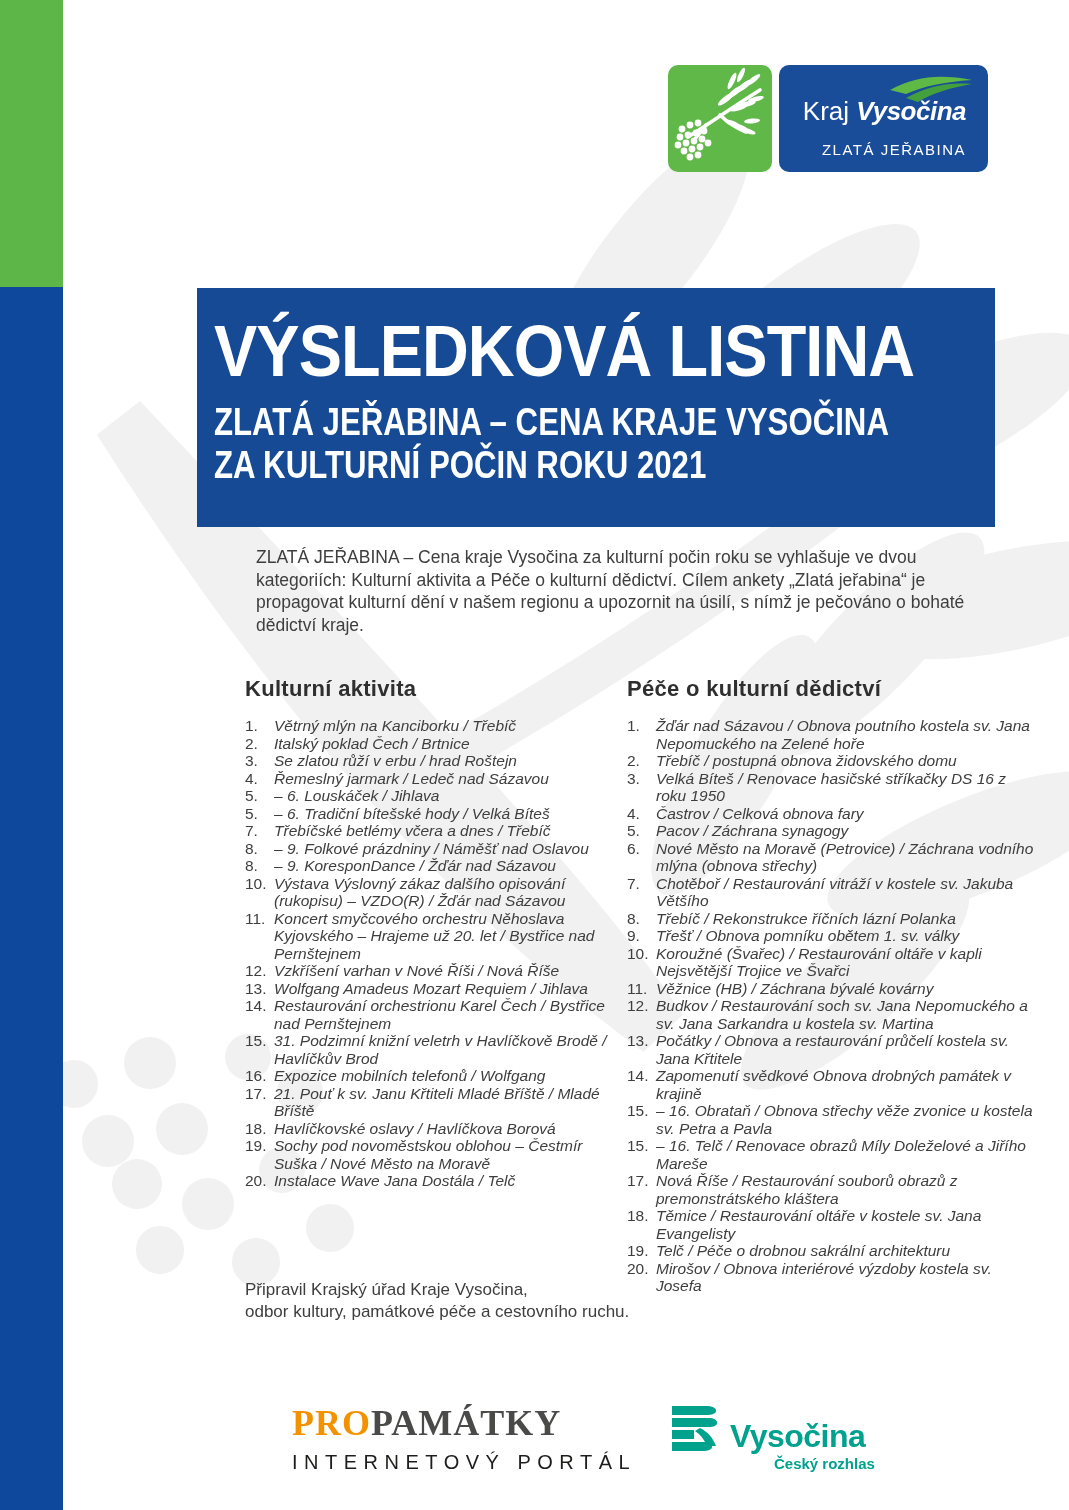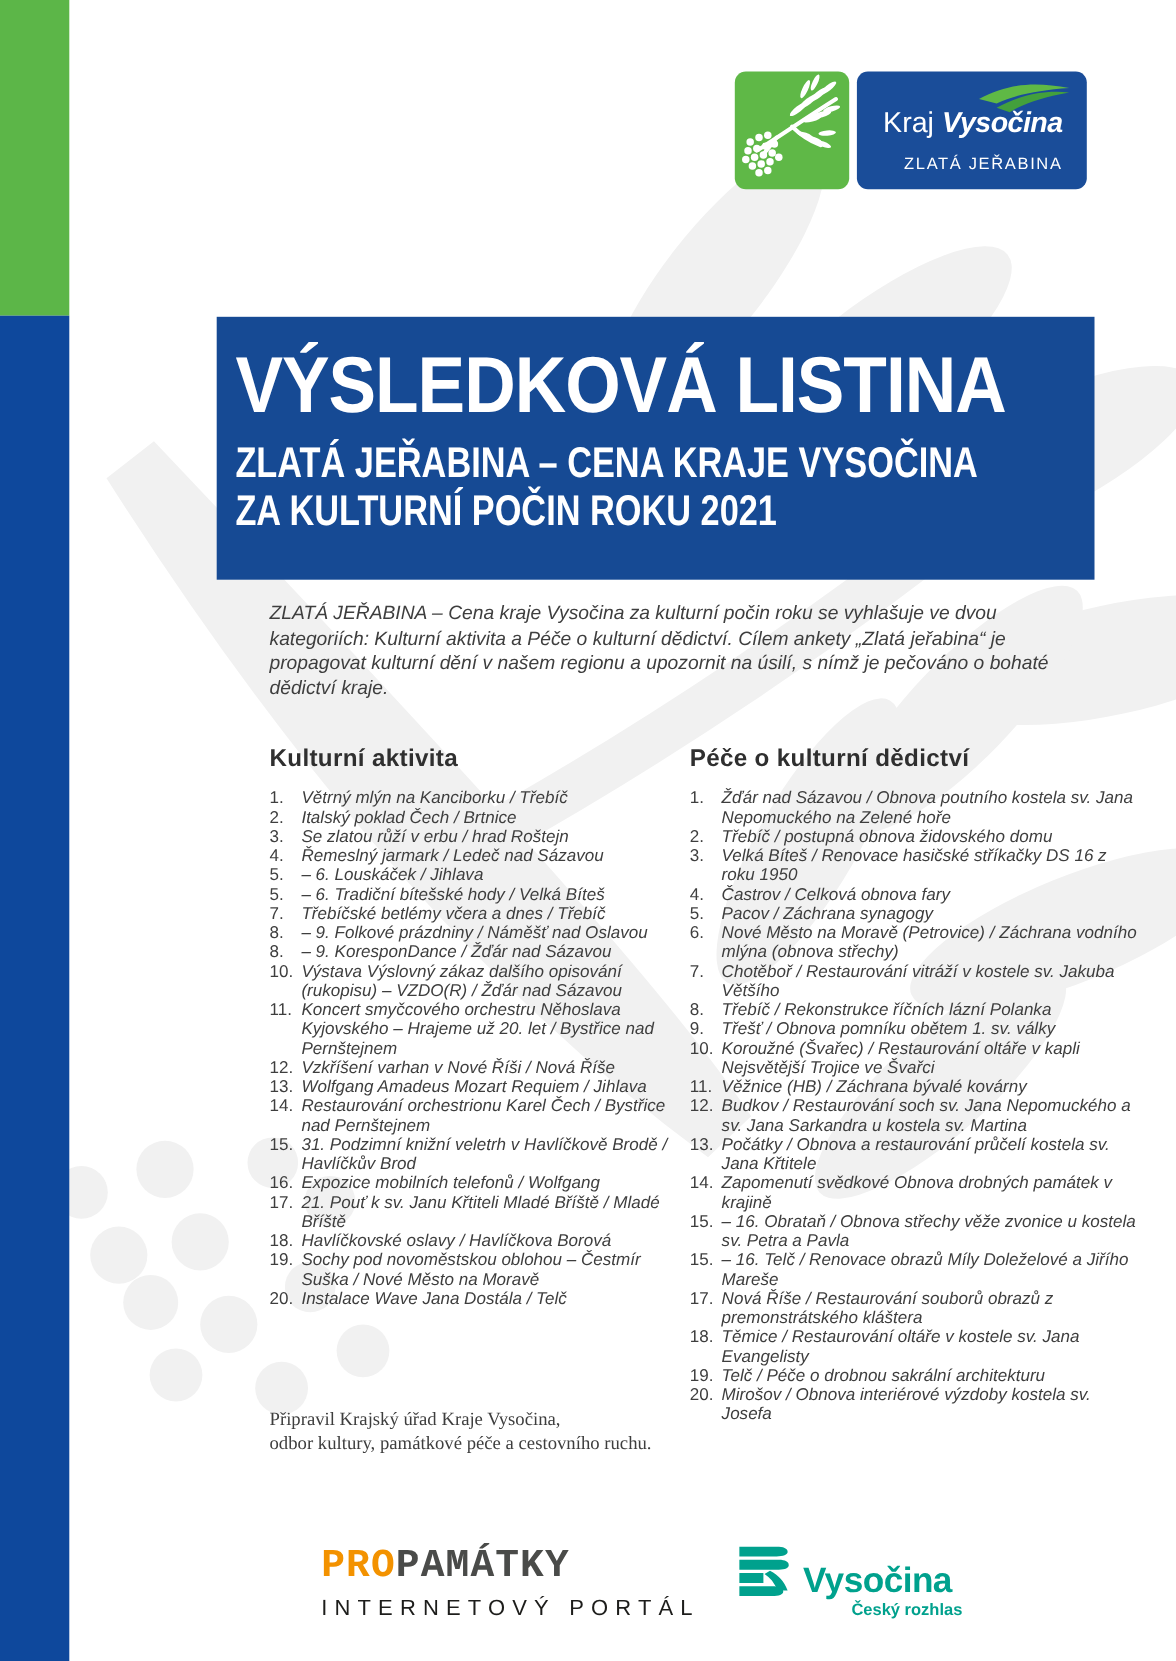"ZLATÁ JEŘABINA – Cena kraje Vysočina za" .intro { font-style: italic -> none; left: 245px -> 256px }
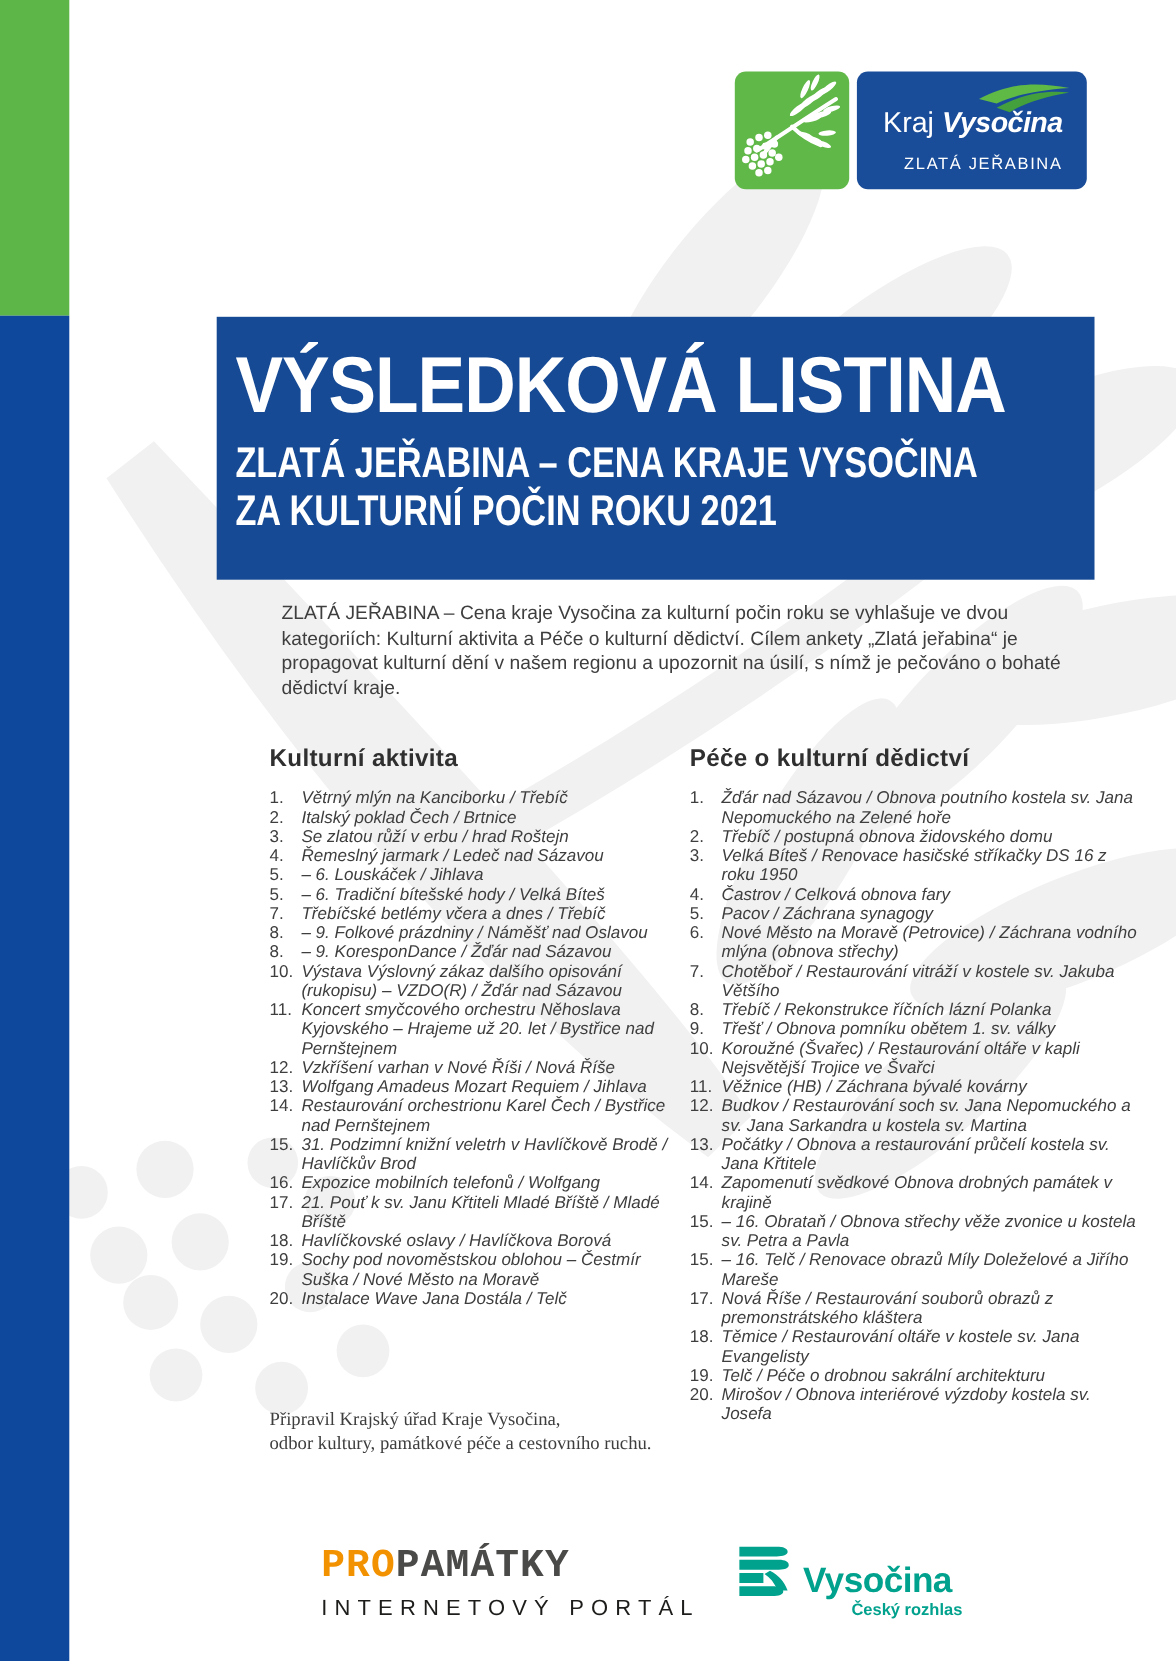"Připravil Krajský úřad Kraje Vysočina," .prepared { font-family: Liberation Serif, serif -> none }
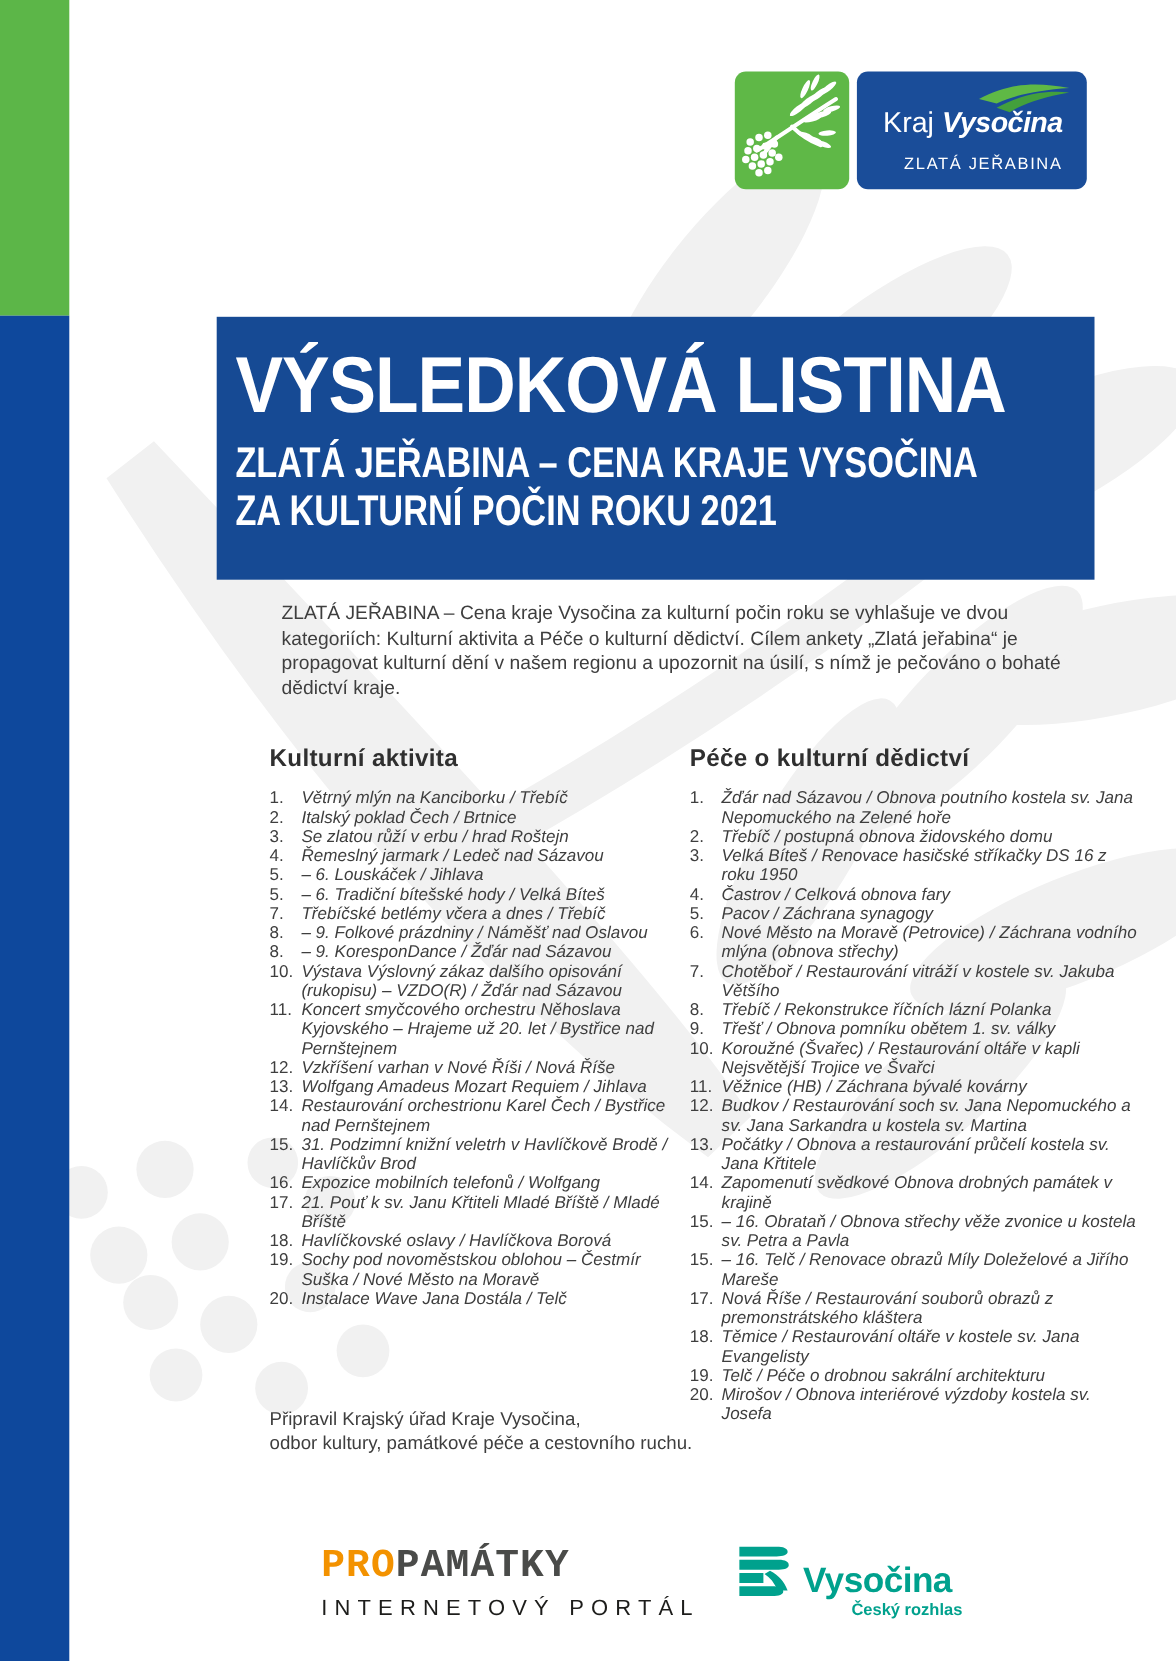"PROPAMÁTKY" .pp-main { font-family: Liberation Mono, monospace -> Liberation Serif, serif }
